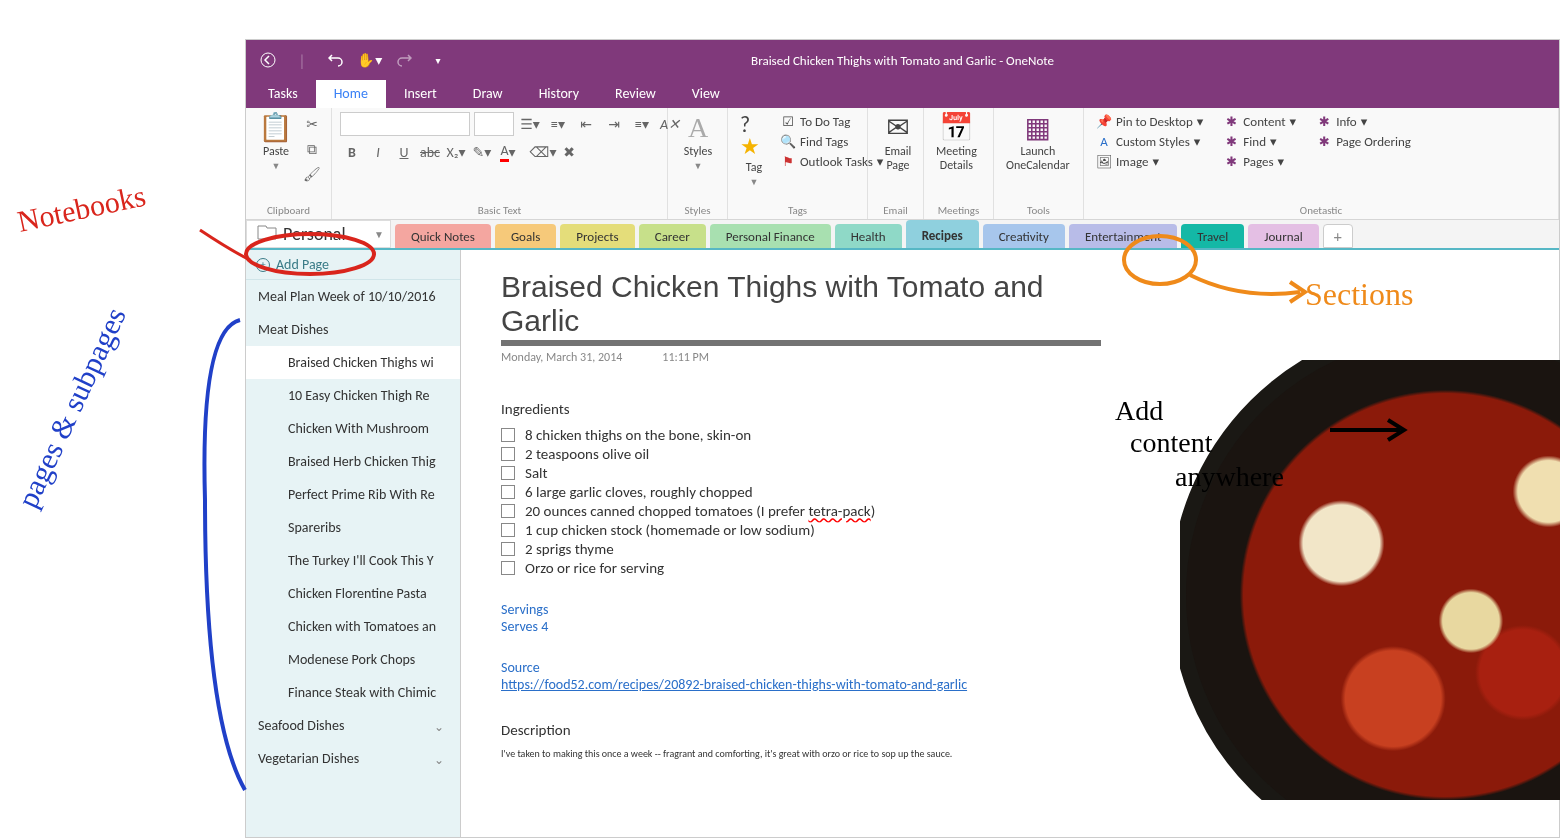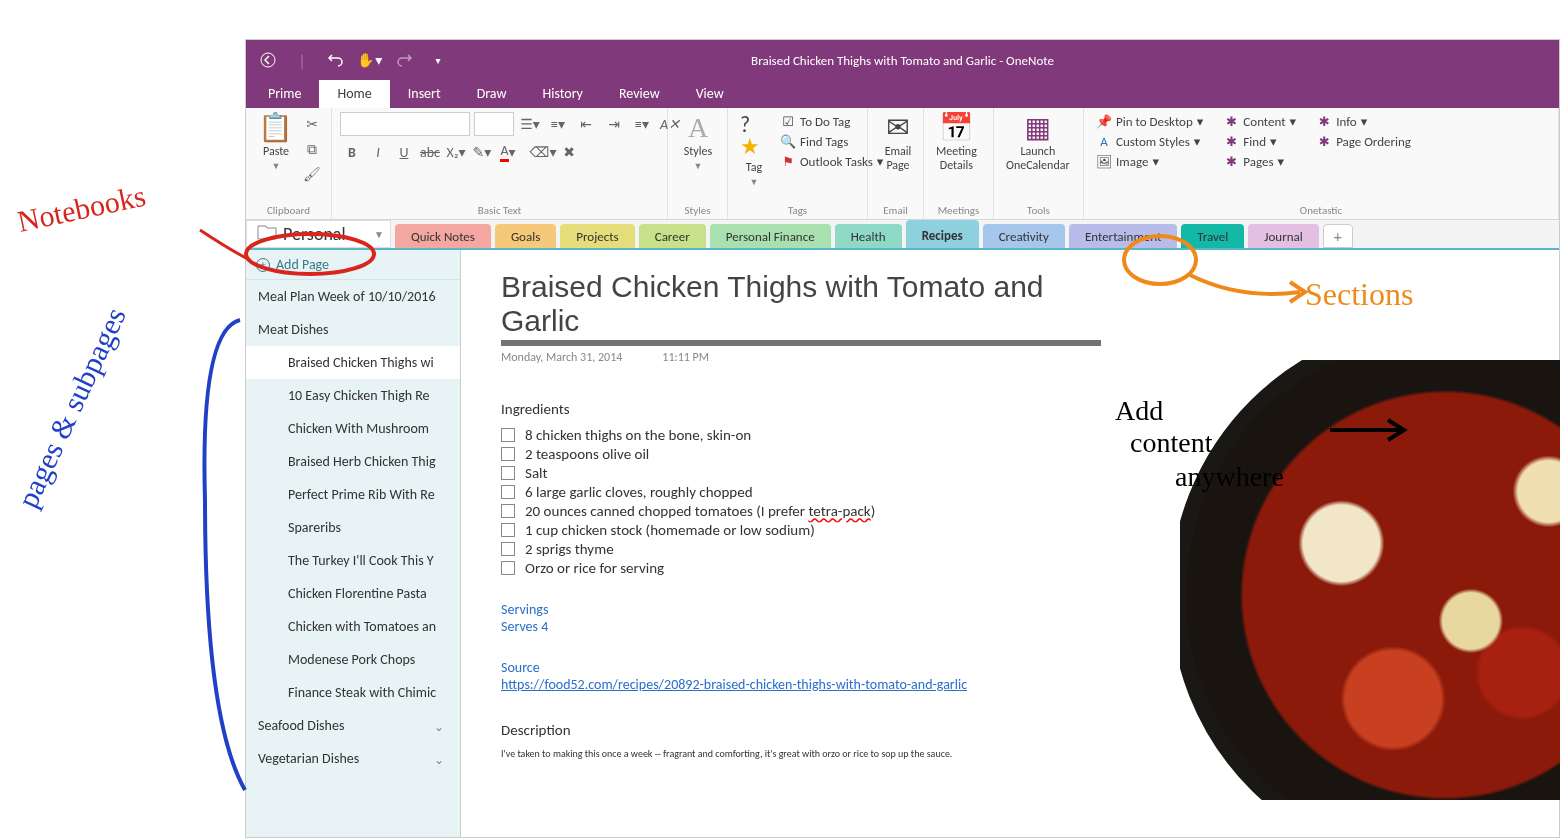"Prime" div.mtab { text: Prime -> Tasks }
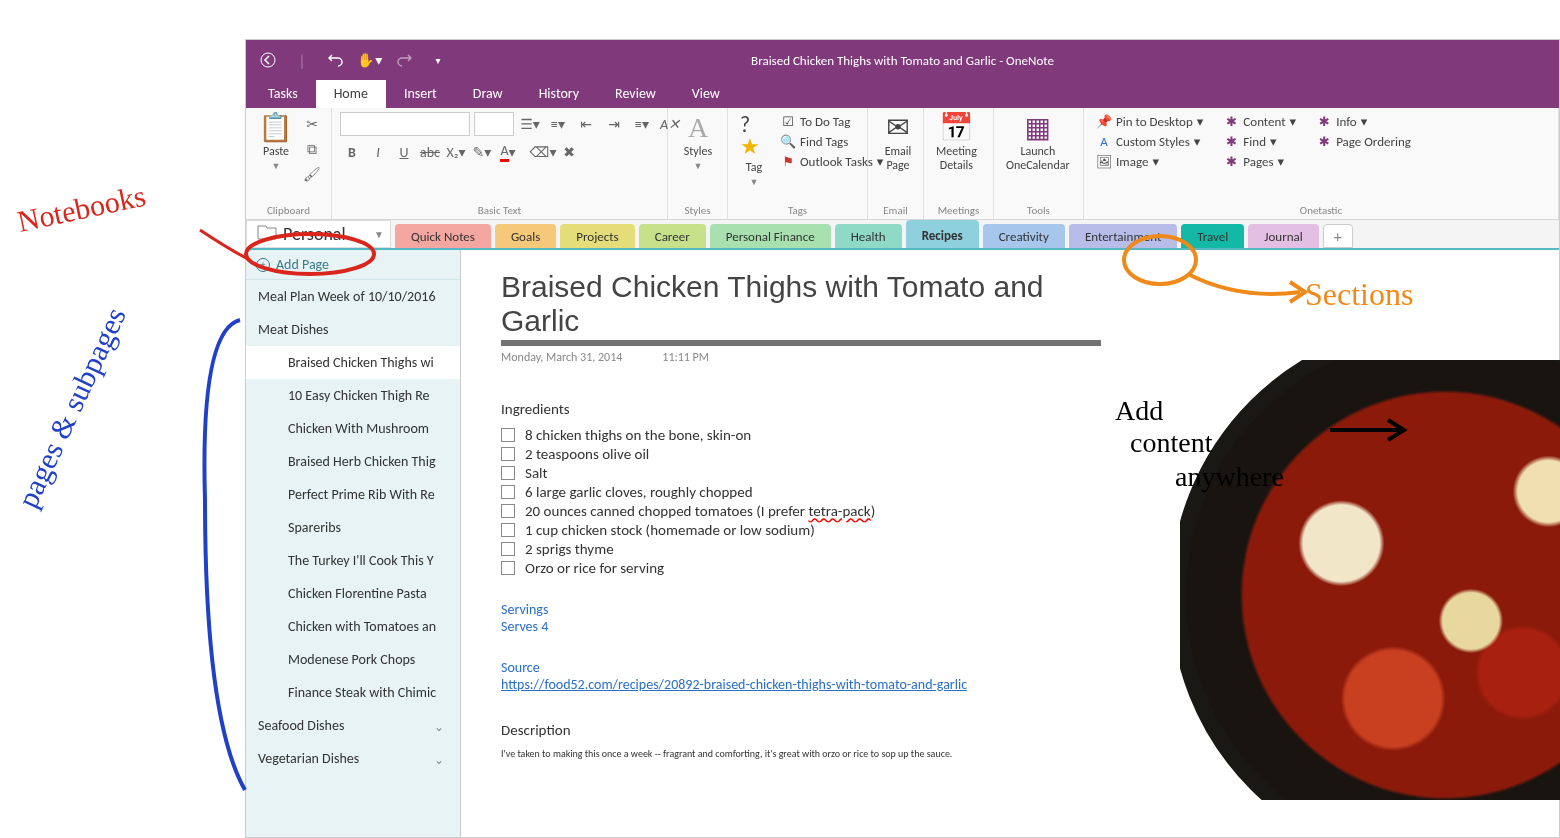"Home" .menubar .mtab.active { color: #404040 -> #3b82f6 }
